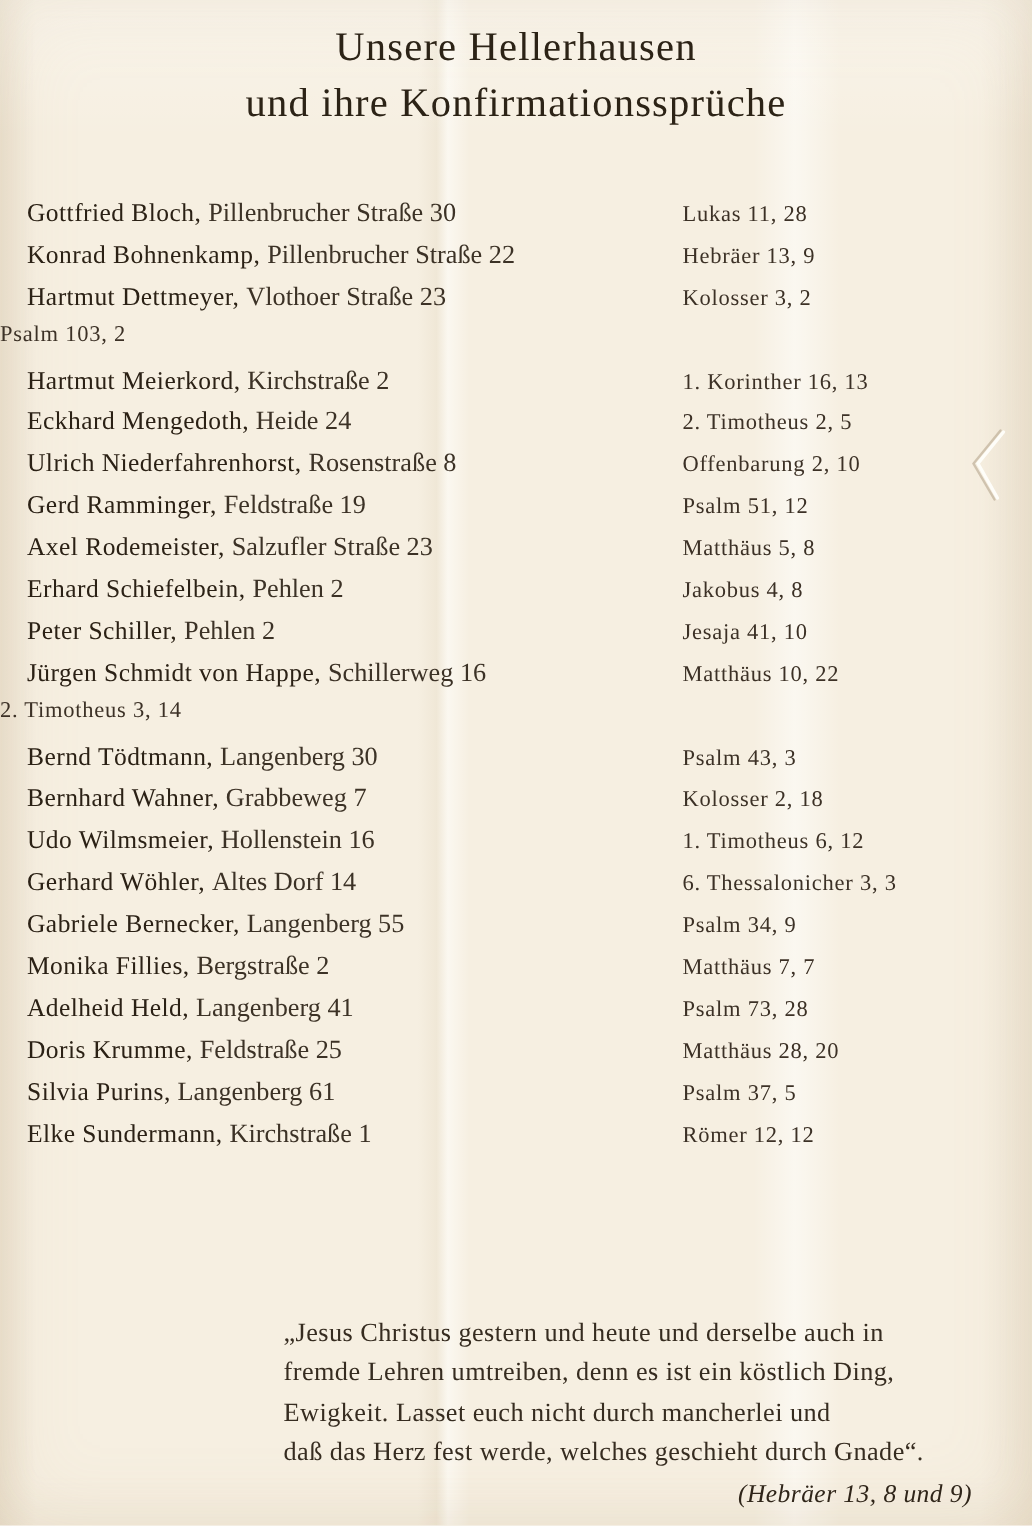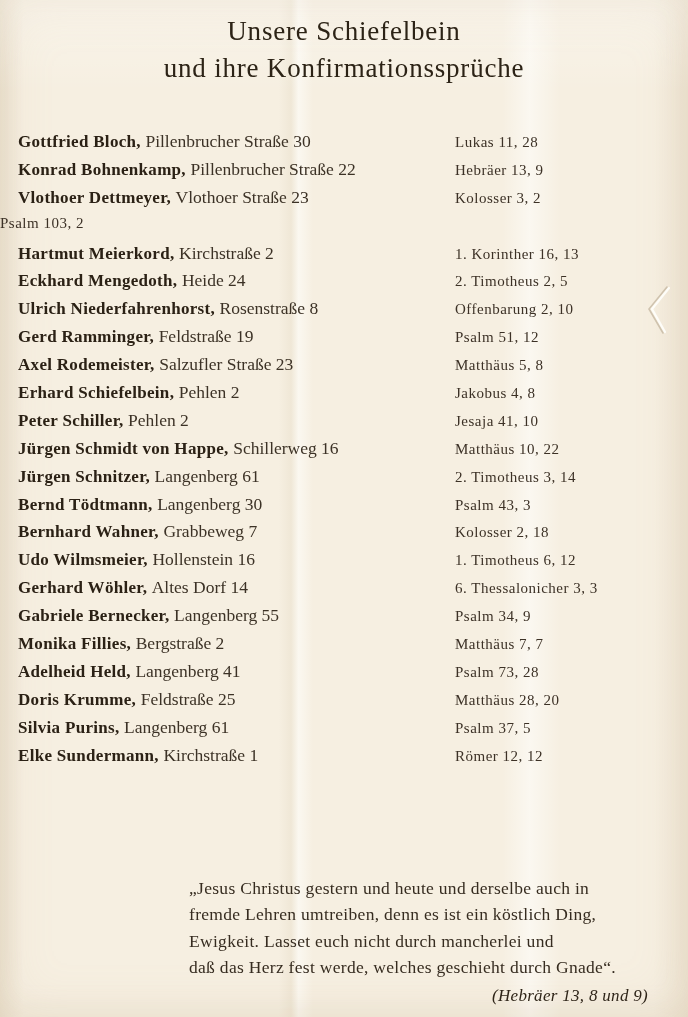"Unsere Schiefelbein" div { text: Schiefelbein -> Hellerhausen }
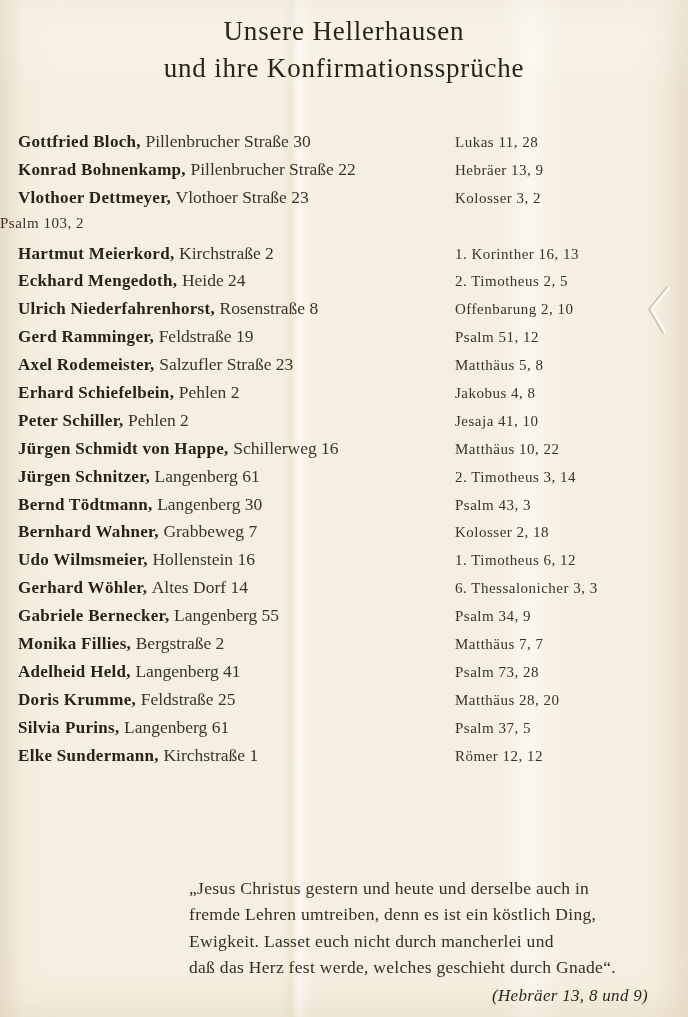"Gottfried Bloch" .row .name, .row .sep { font-weight: bold -> normal }
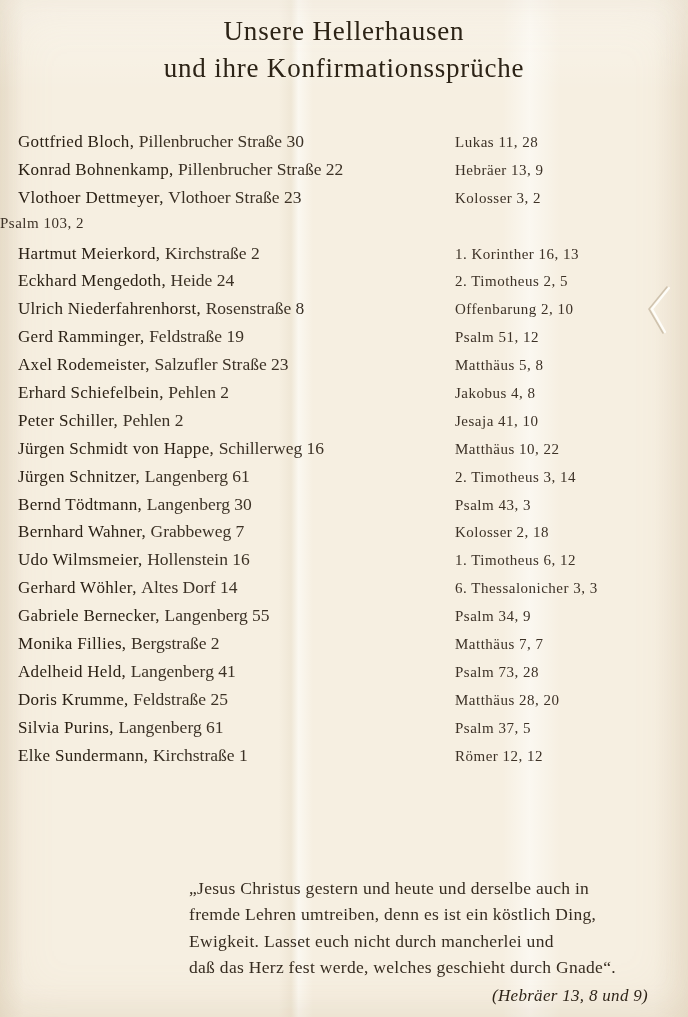"Vlothoer Dettmeyer" span.name { text: Vlothoer -> Hartmut }
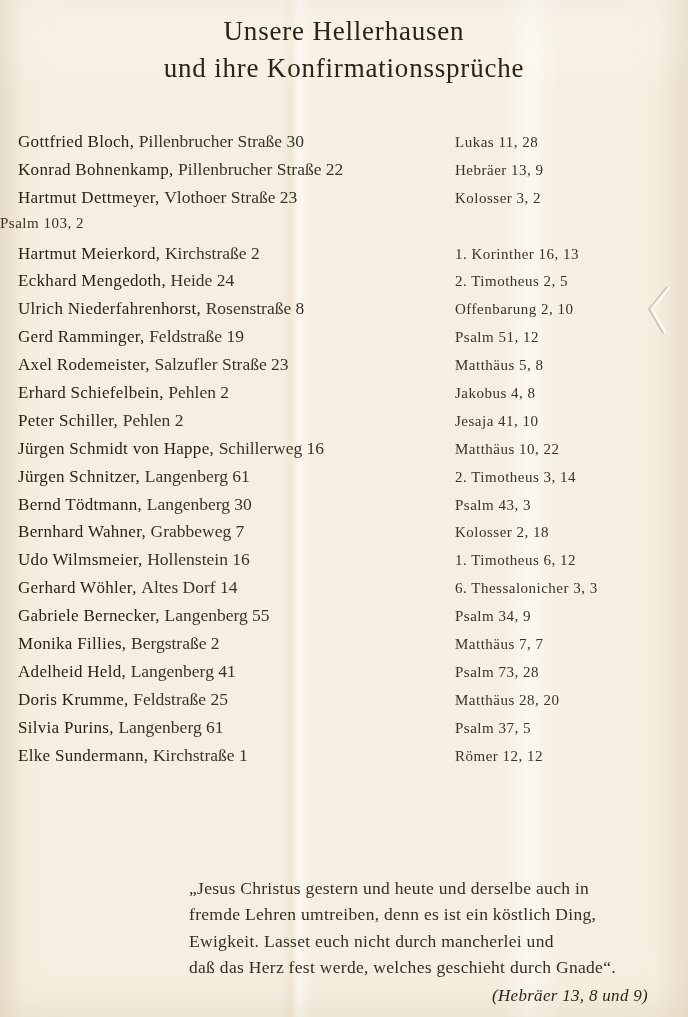"Jürgen Schnitzer, Langenberg 61" div.left { html: <div><span>Jürgen Schnitzer</span><span>, </span><span>Langenberg 61</span></div> -> none }
